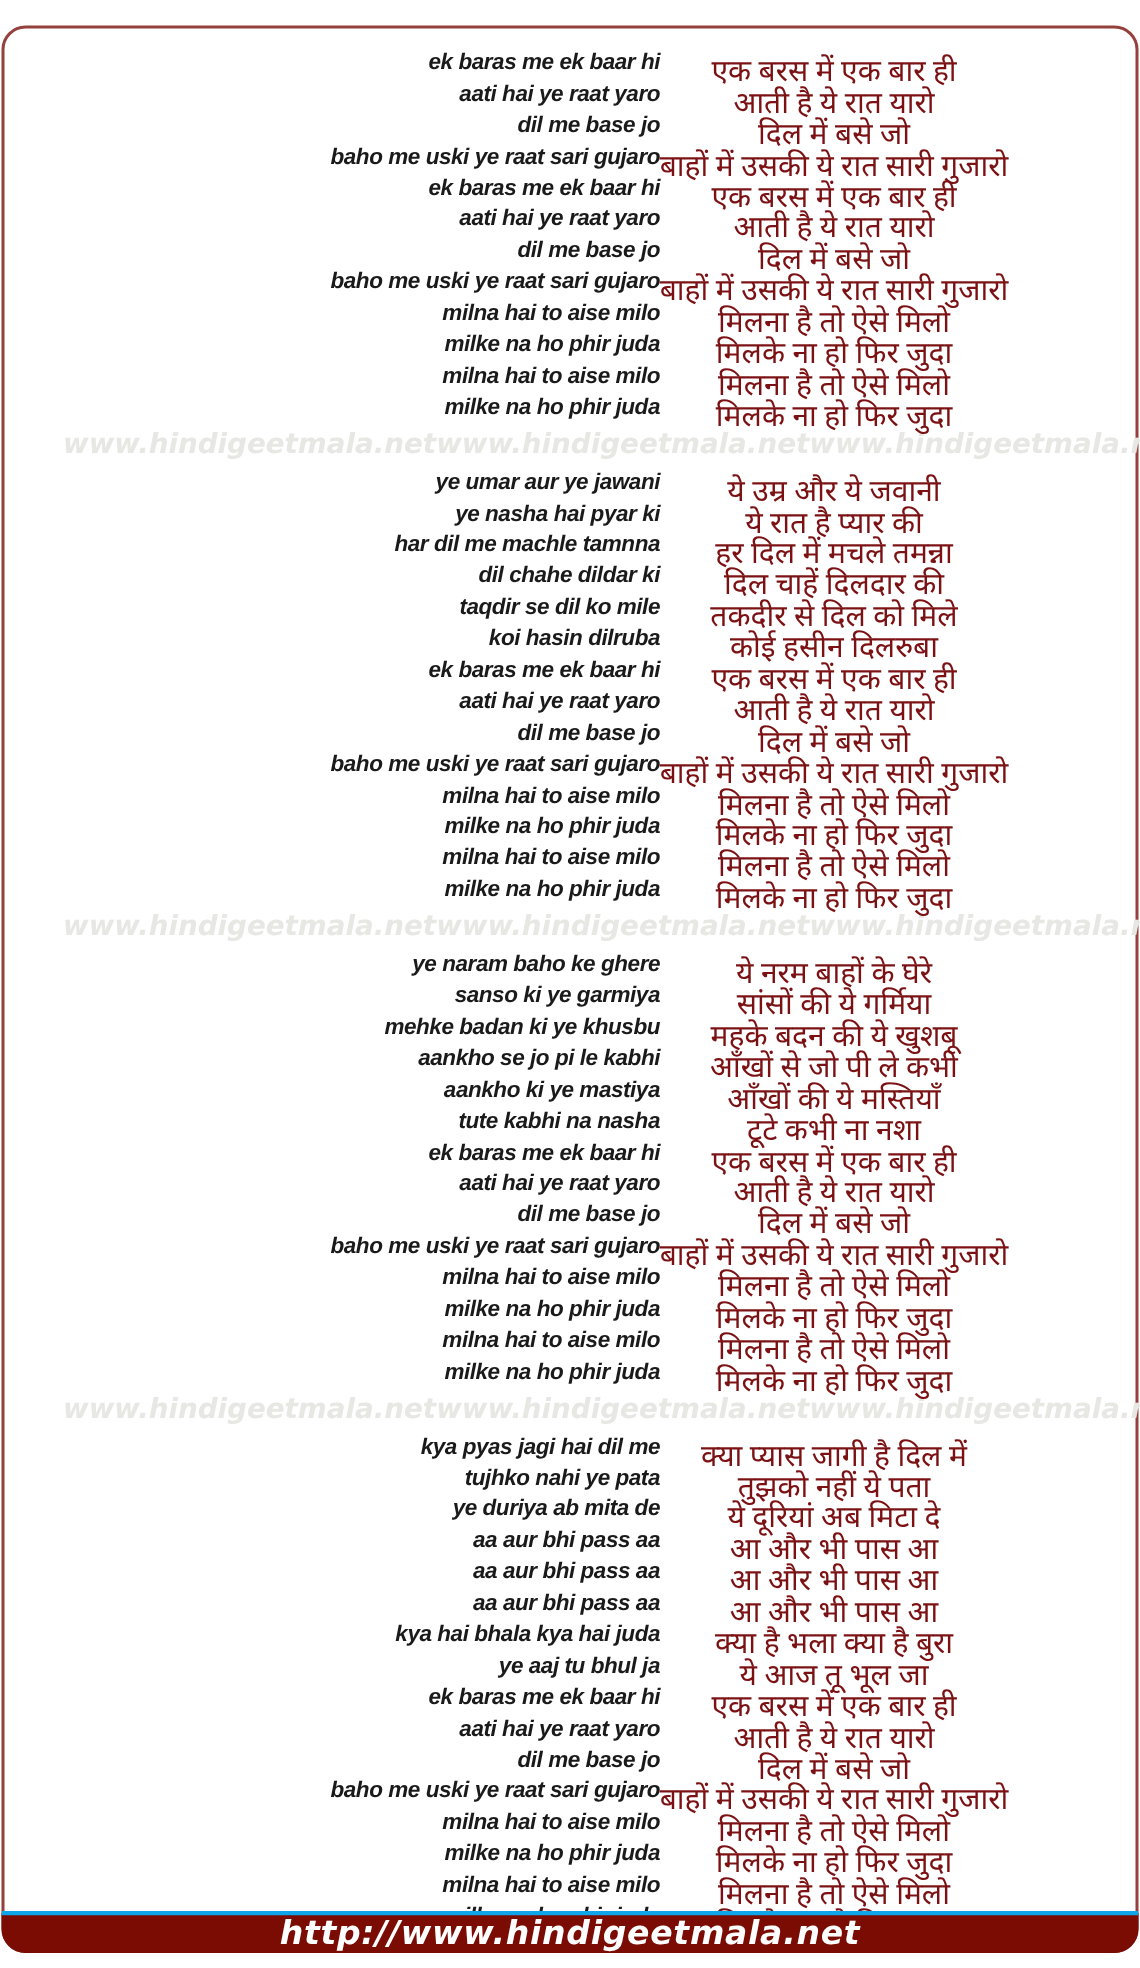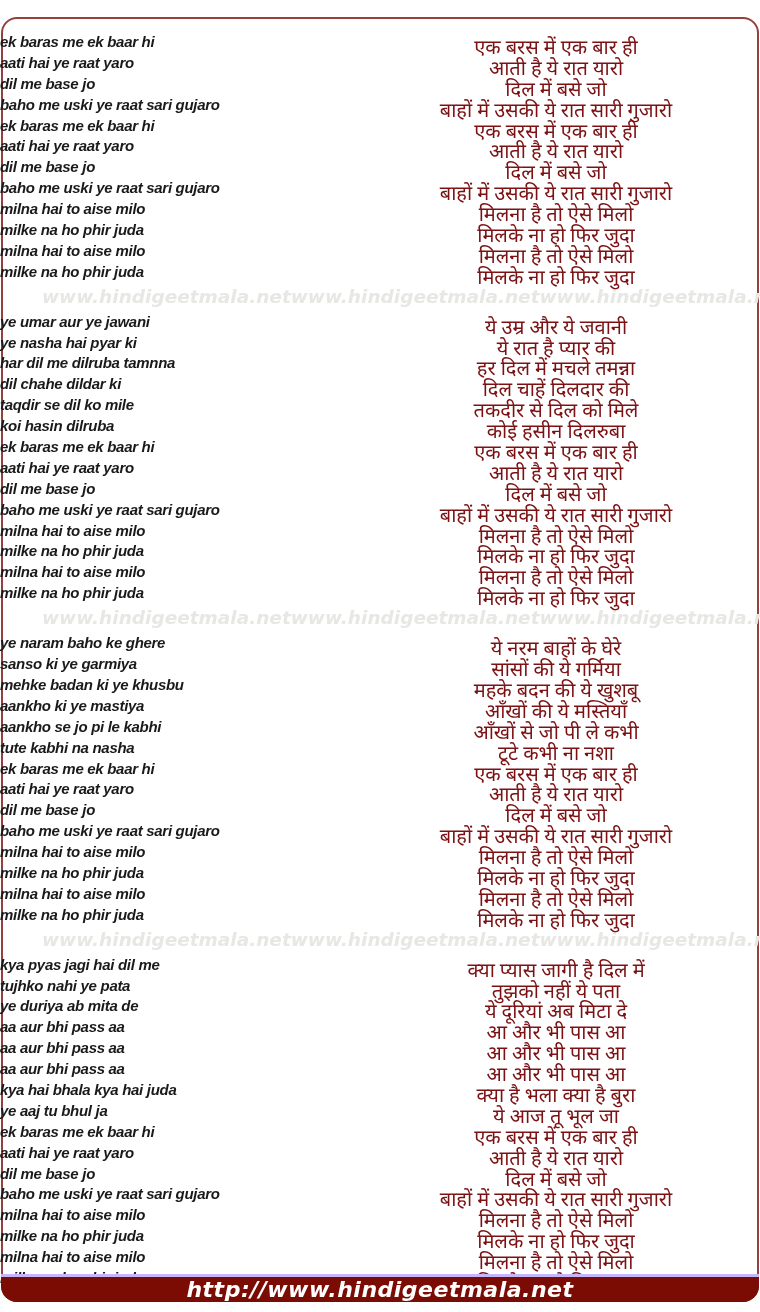"ek baras me ek baar" .en { text-align: left -> right }
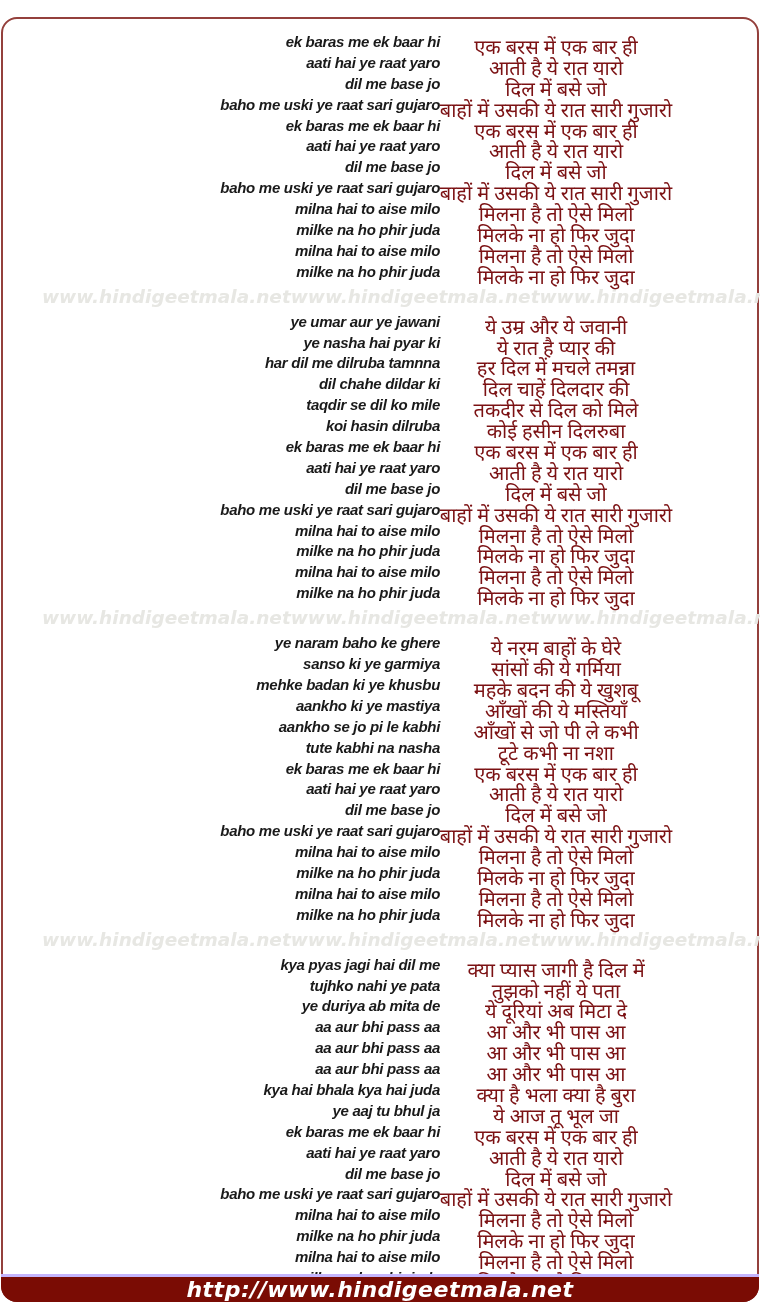"har dil me dilruba tamnna" span.en { text: dilruba -> machle }
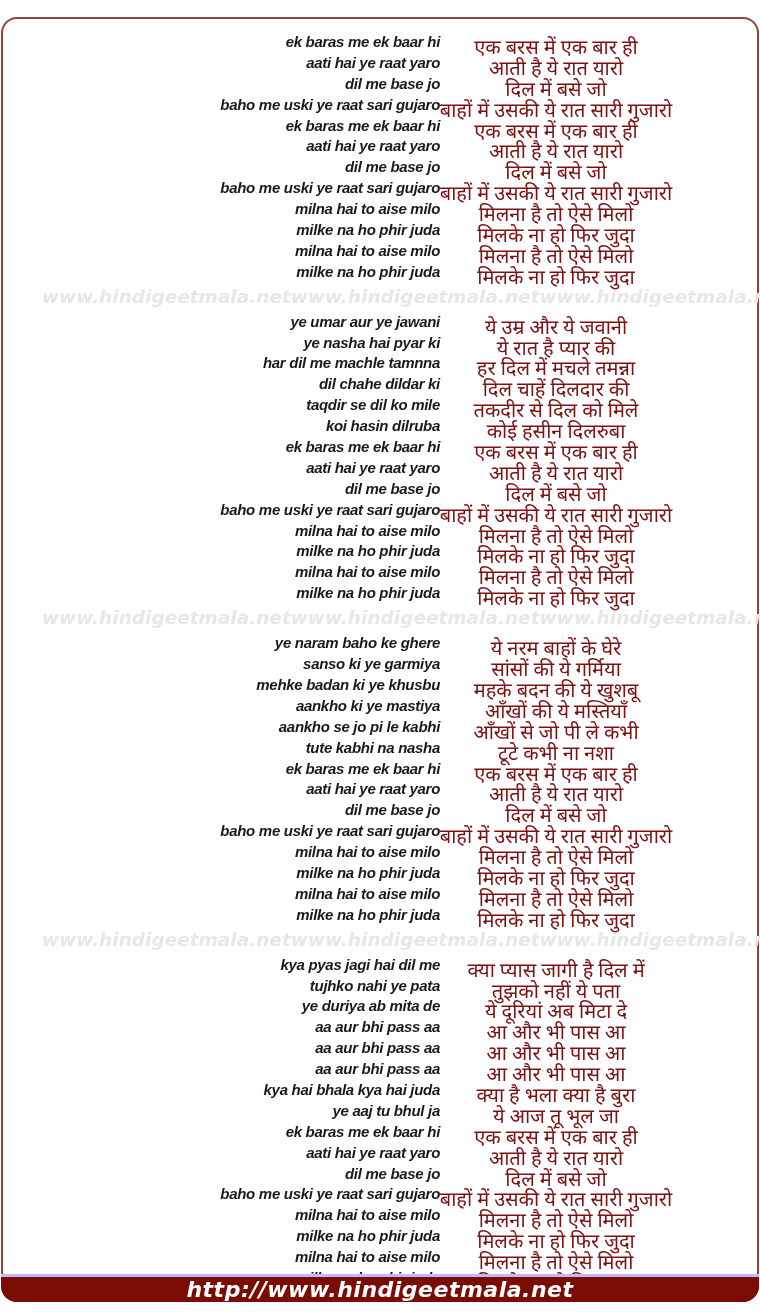"aankho ki ye mastiya" div.row { order: before "aankho se jo pi le" -> after "aankho se jo pi le" }
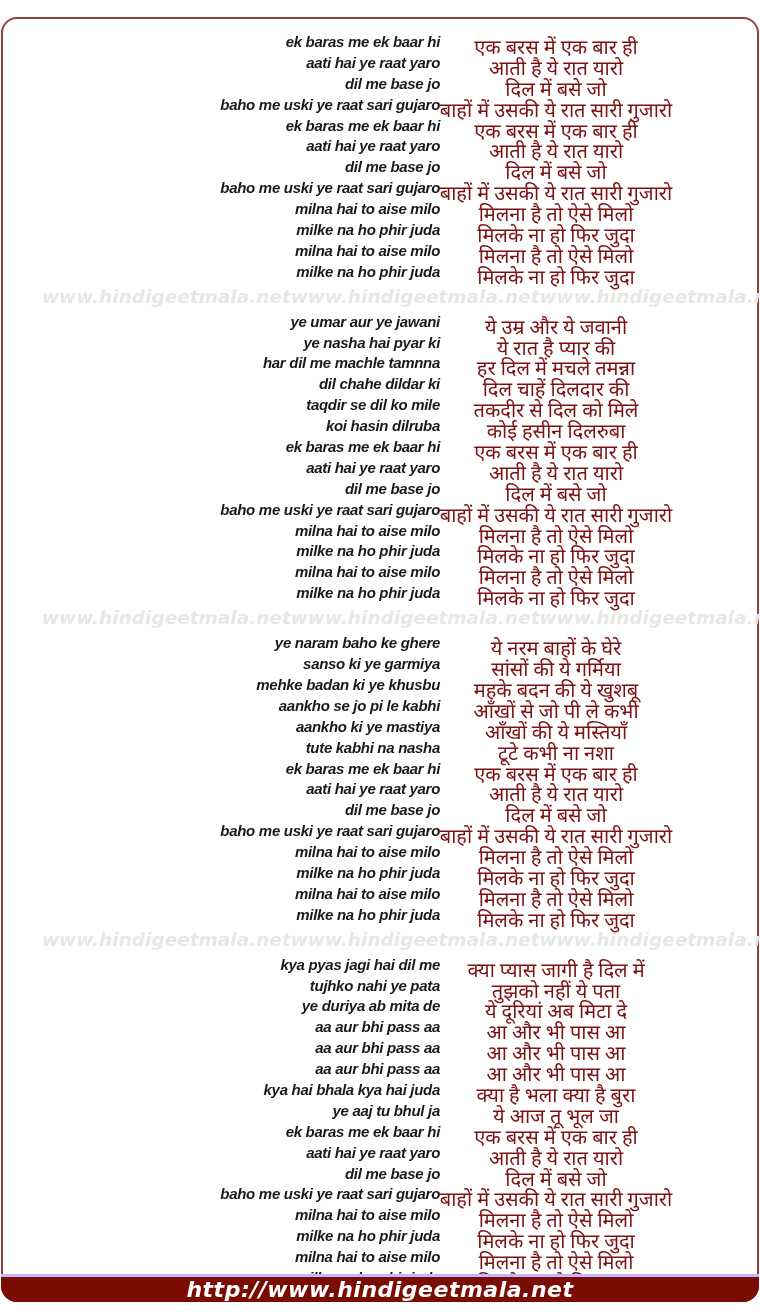"http://www.hindigeetmala.net" .bar { border-top: 3px solid #c4b5fd -> 3px solid #0ea5e9 }
